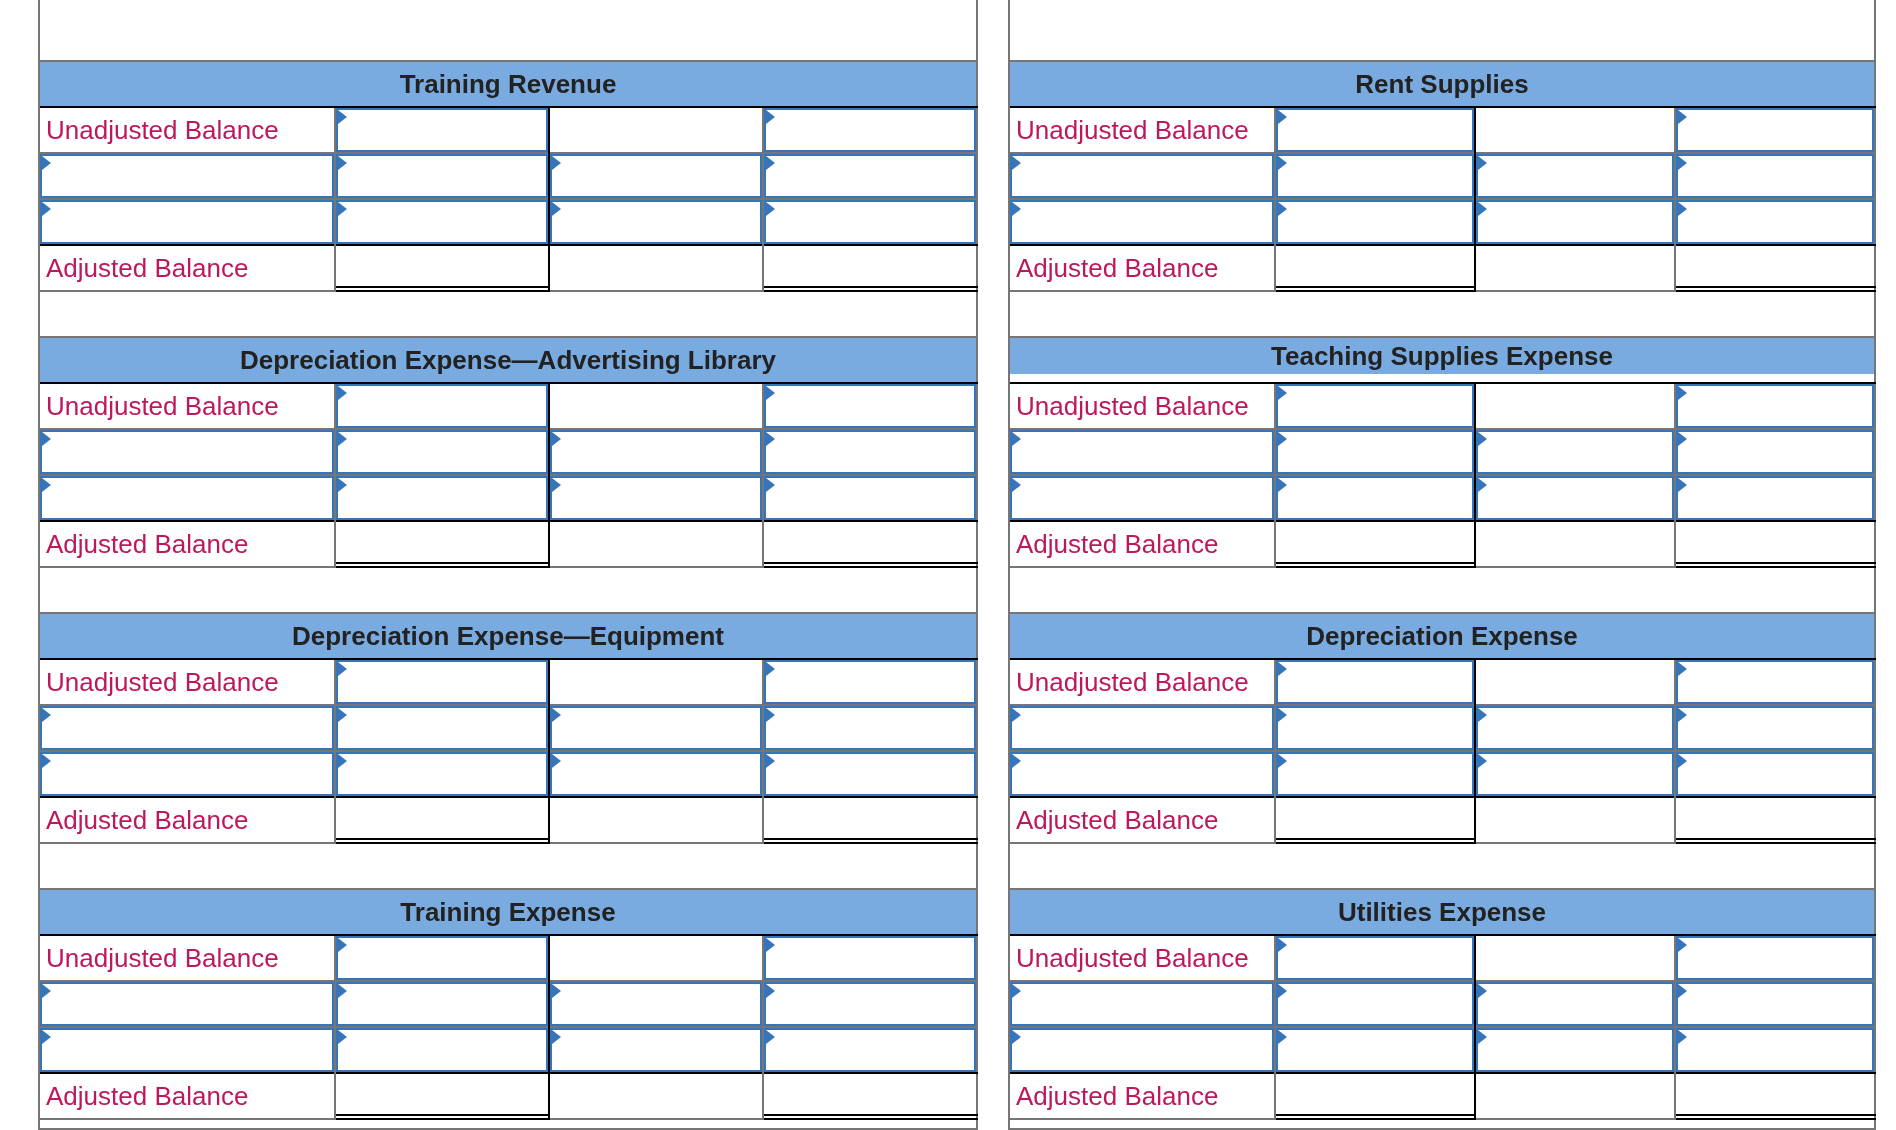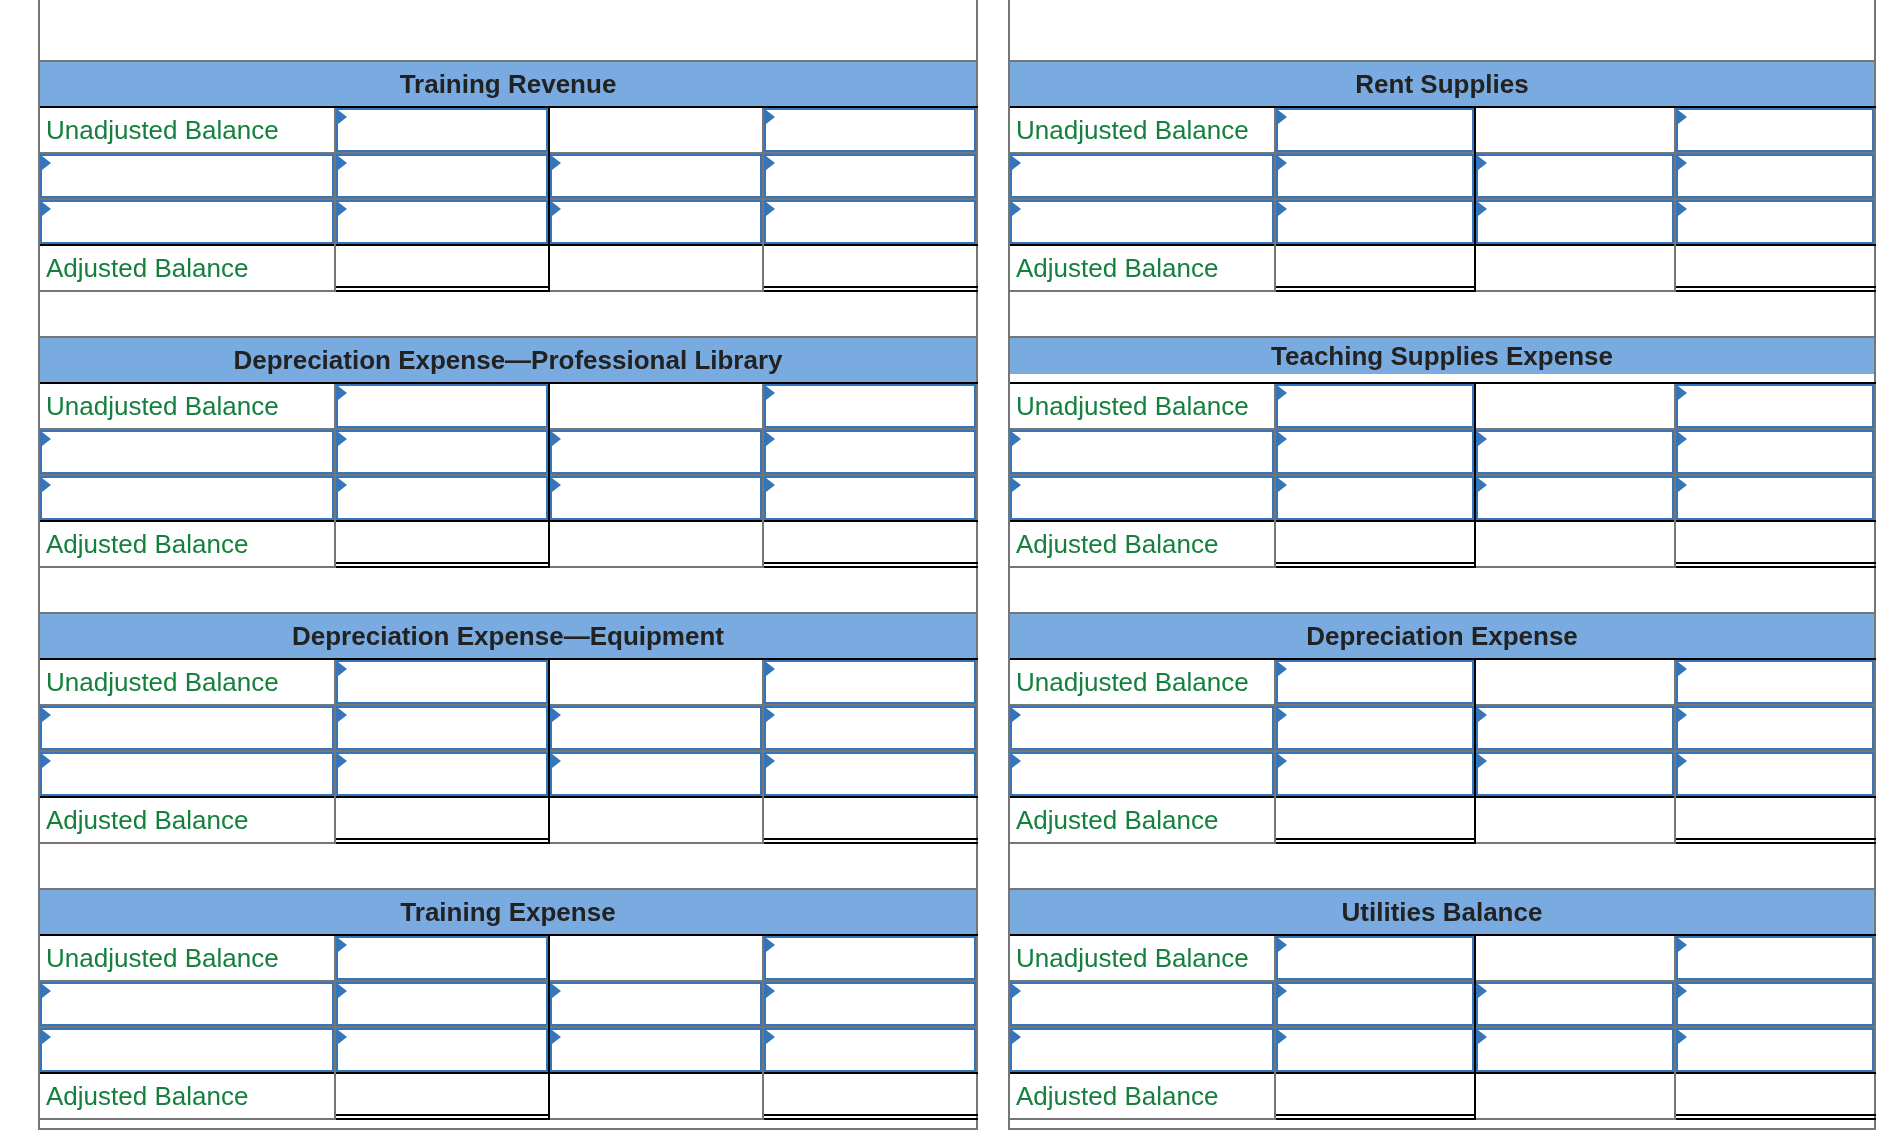"Unadjusted Balance" .lbl { color: #15803d -> #be185d }
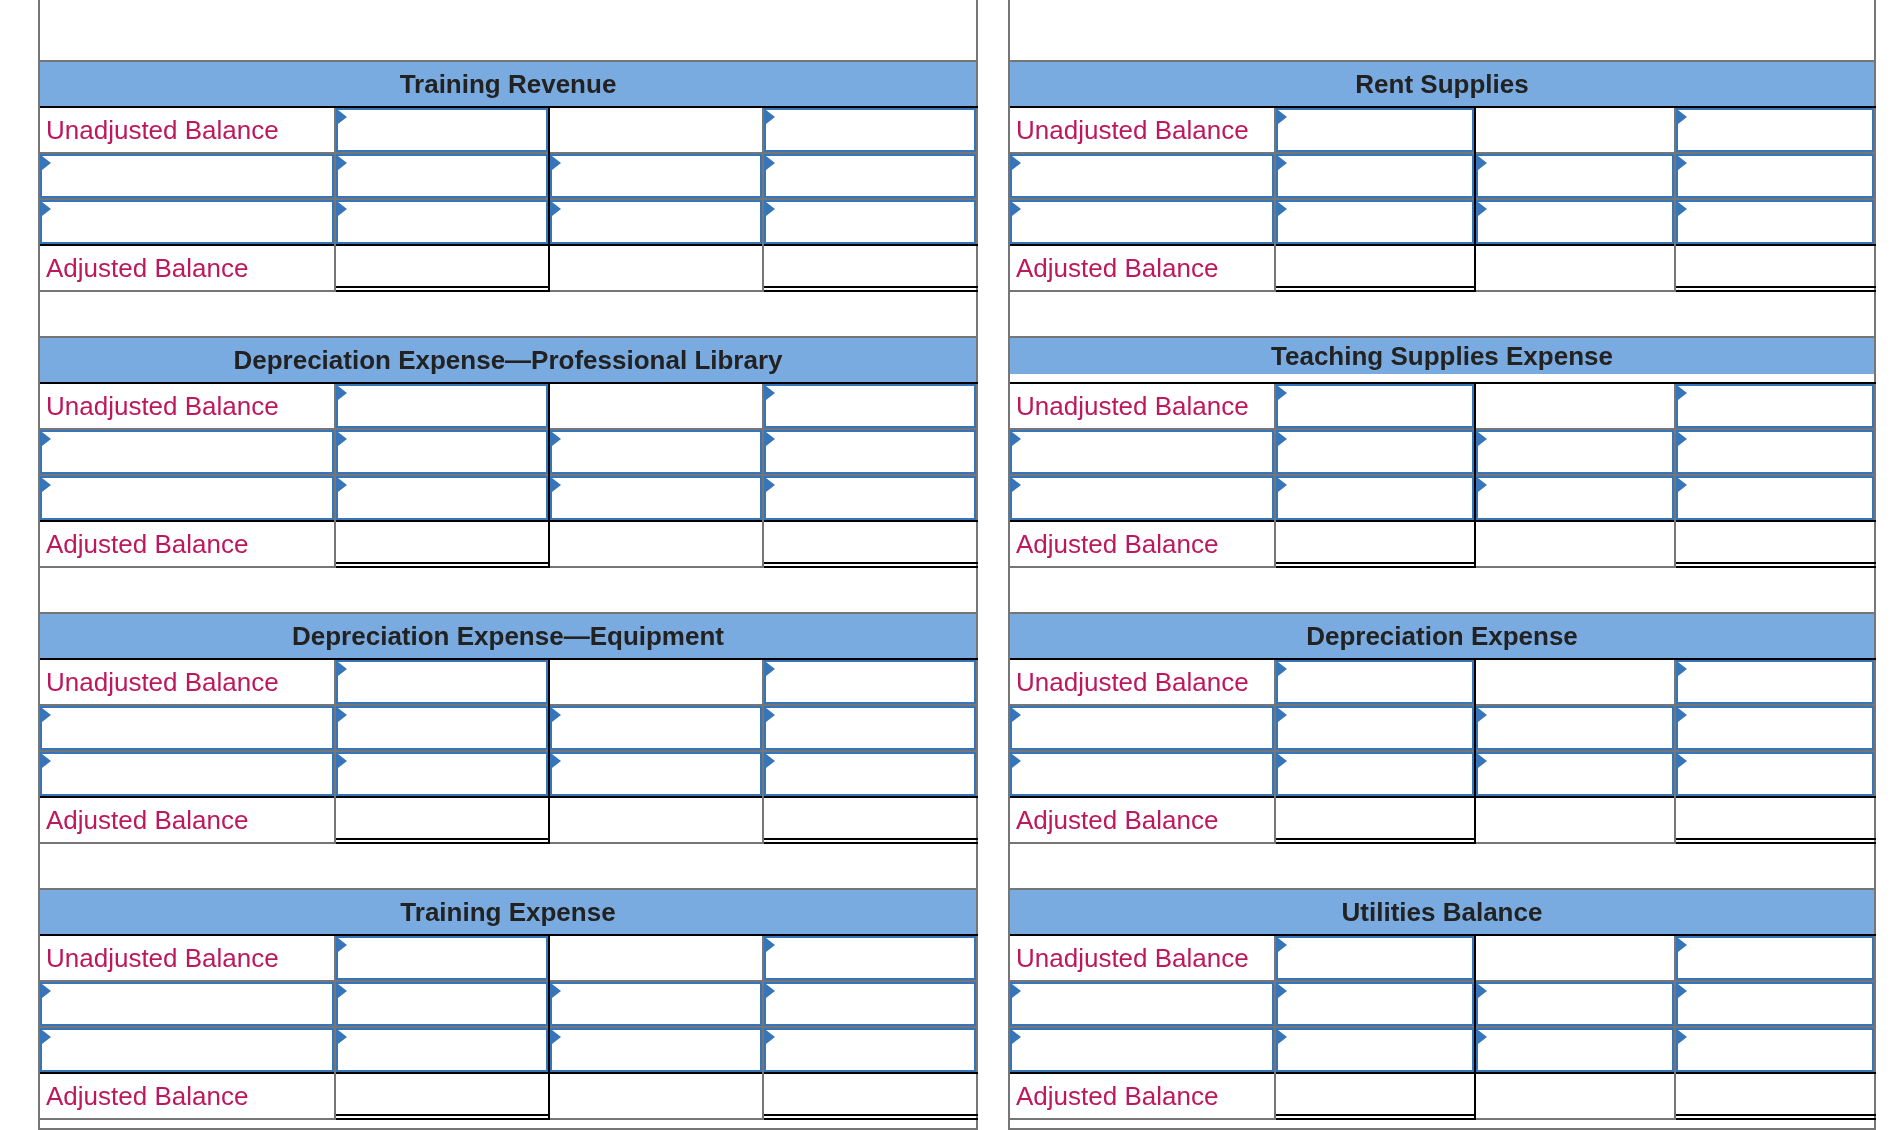"Depreciation Expense—Professional" span { text: Professional -> Advertising }
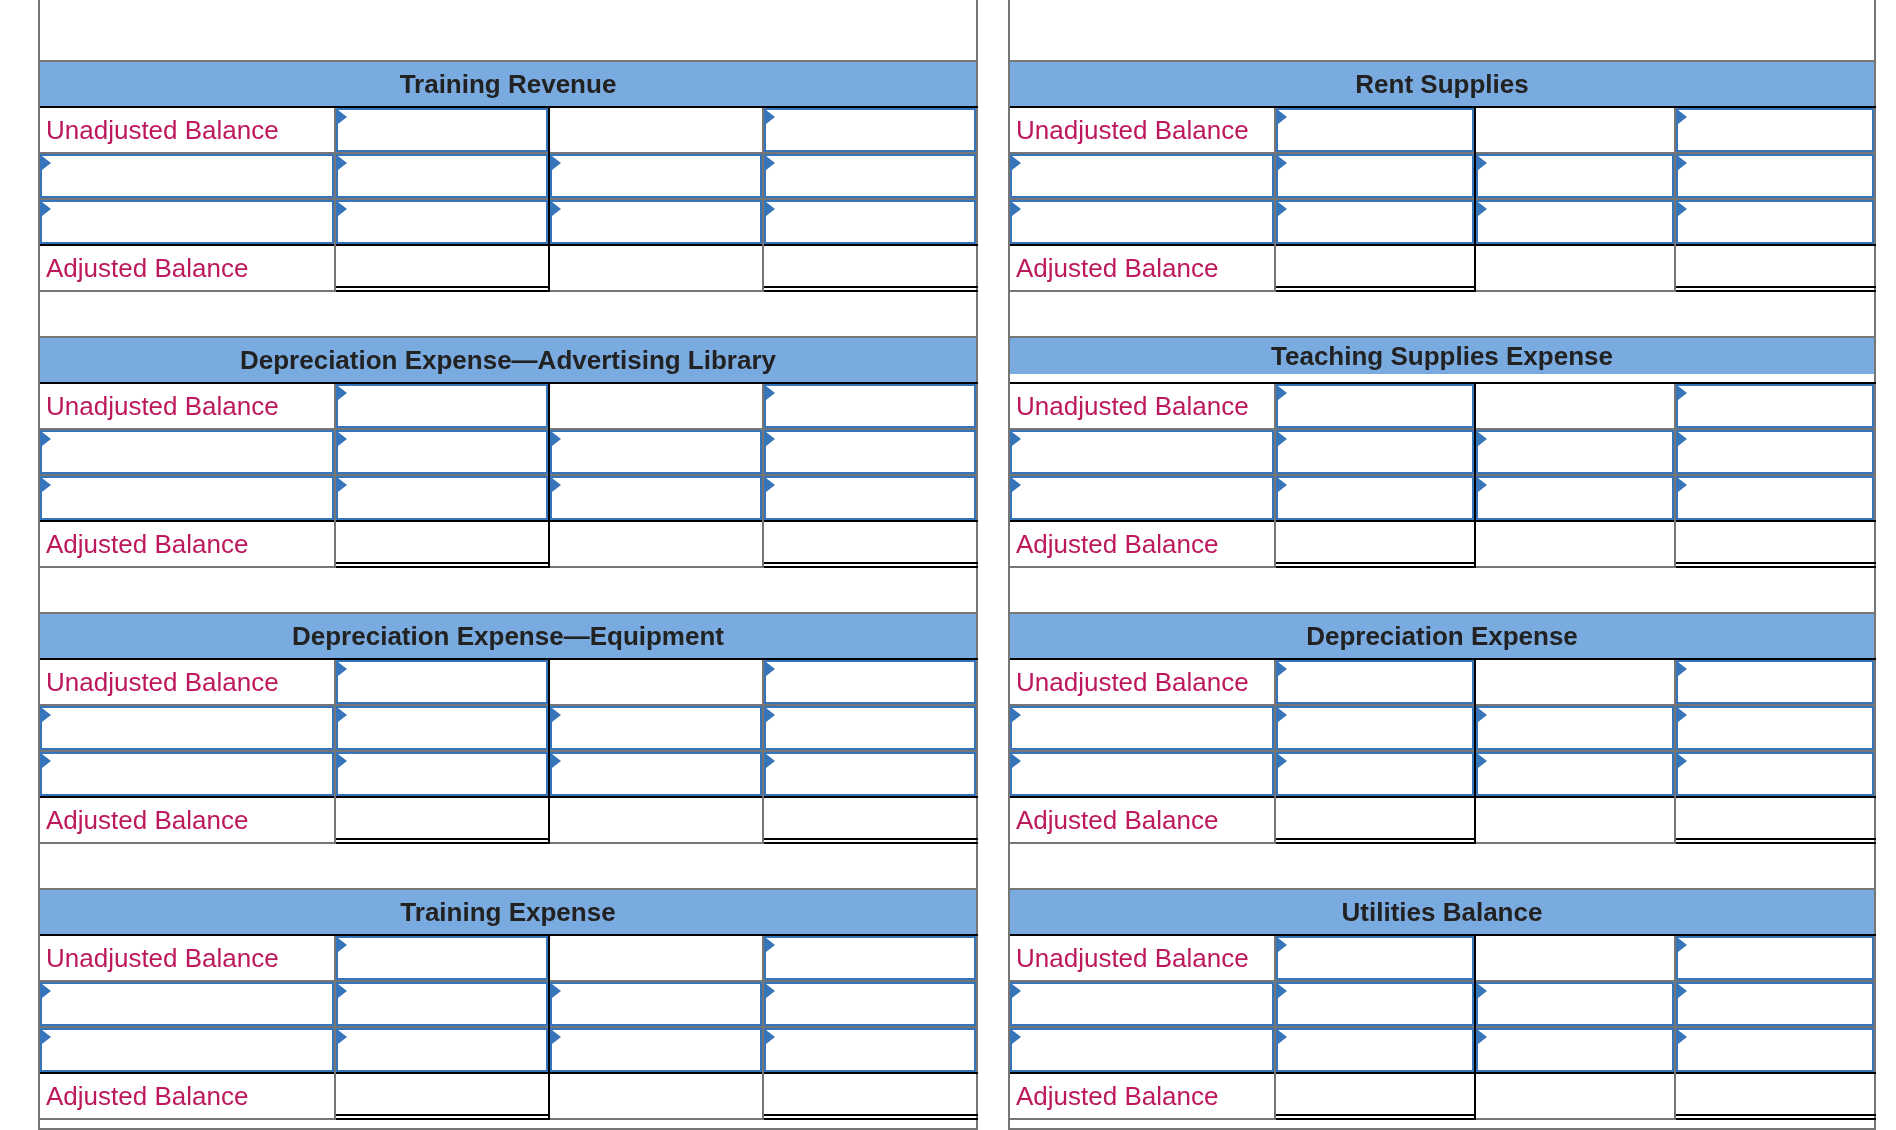"Utilities Balance" span { text: Balance -> Expense }
